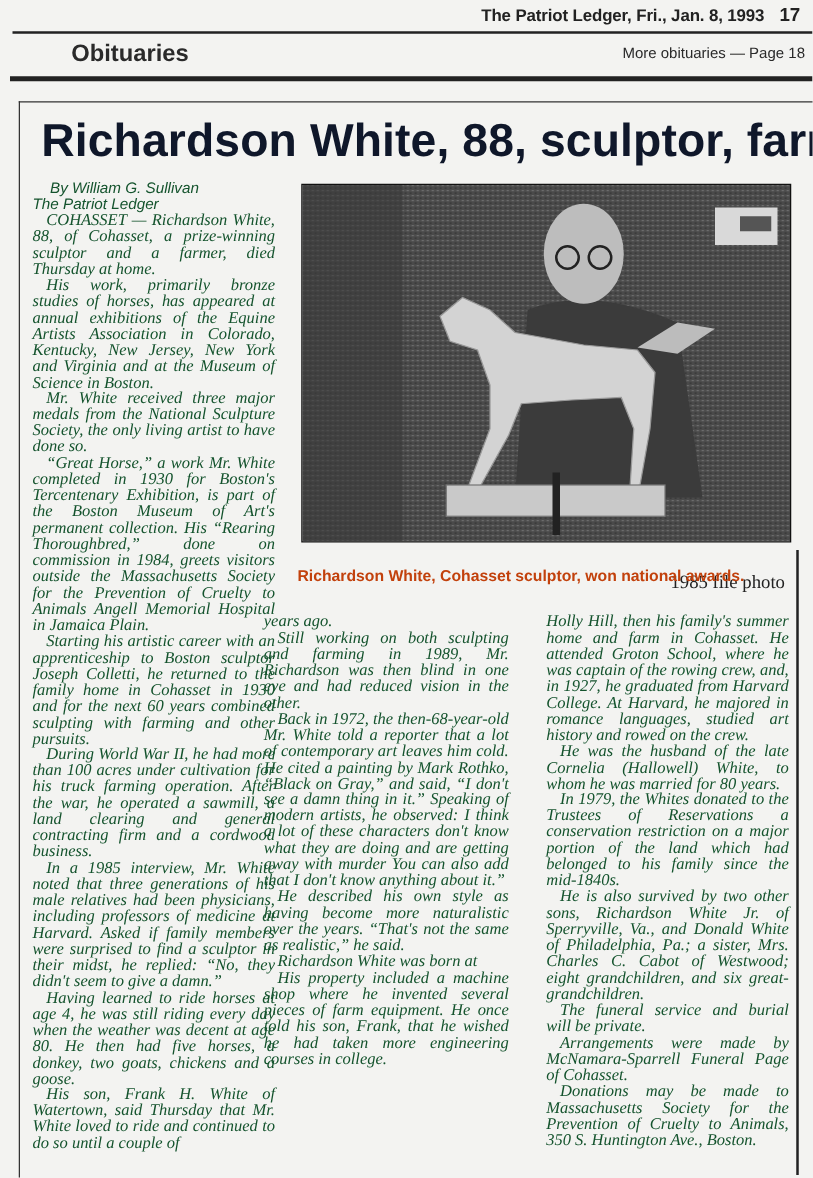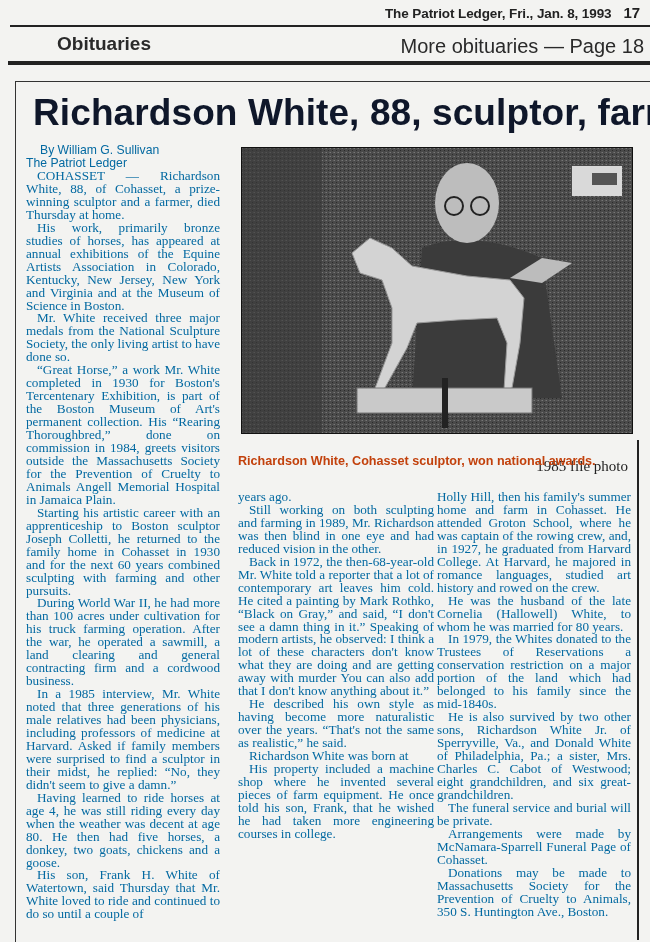"More obituaries — Page 18" .section-more { font-size: 20px -> 12px }
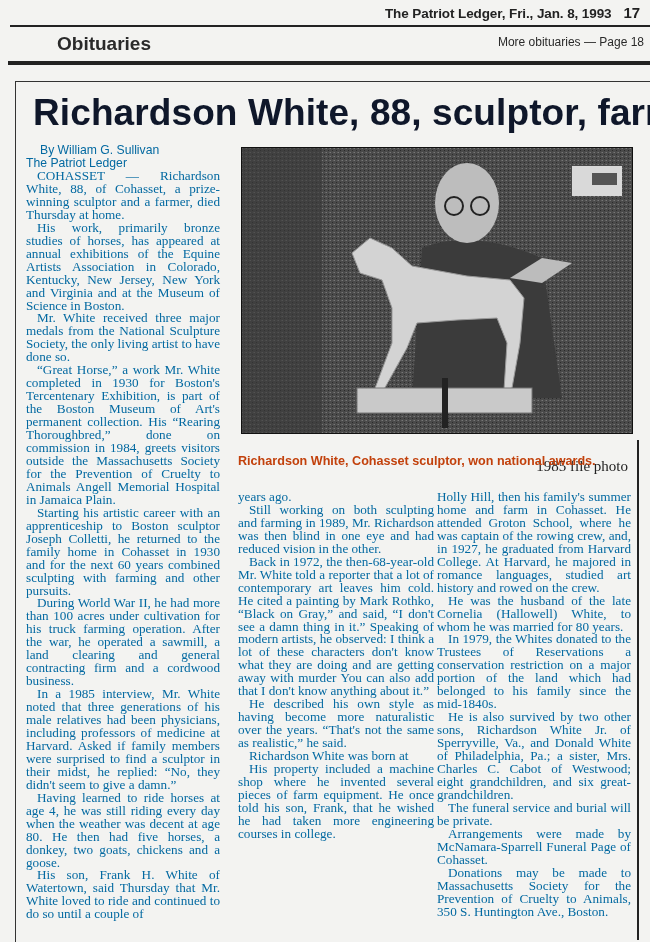"By William G. Sullivan" .col { color: #0369a1 -> #14532d; font-style: none -> italic }
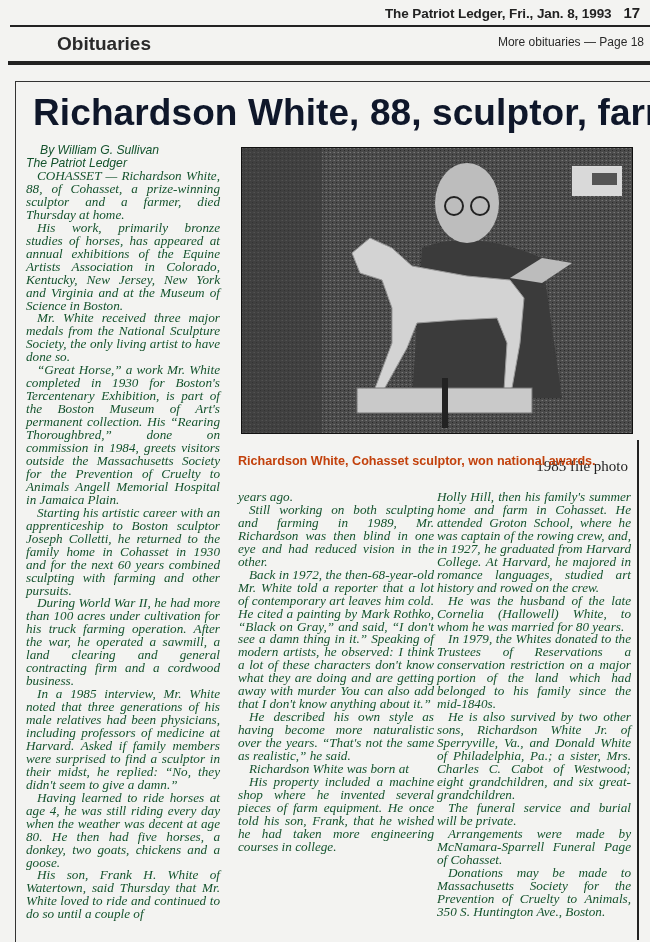"years ago." .col2 { left: 238px -> 211px }
